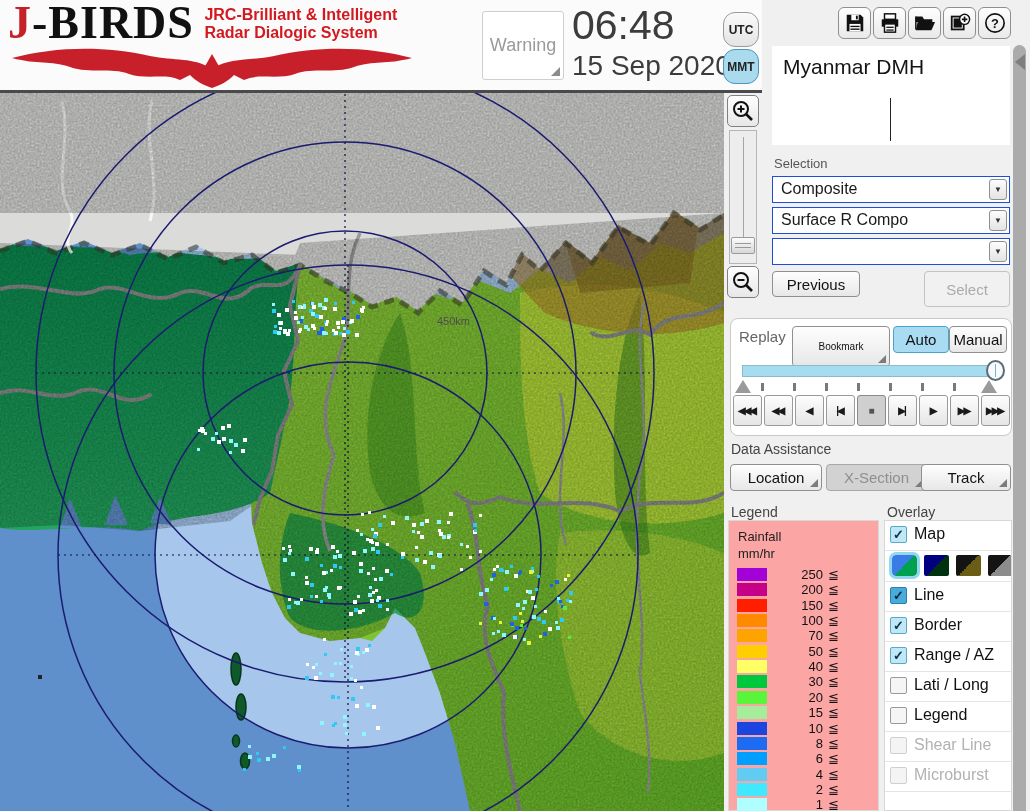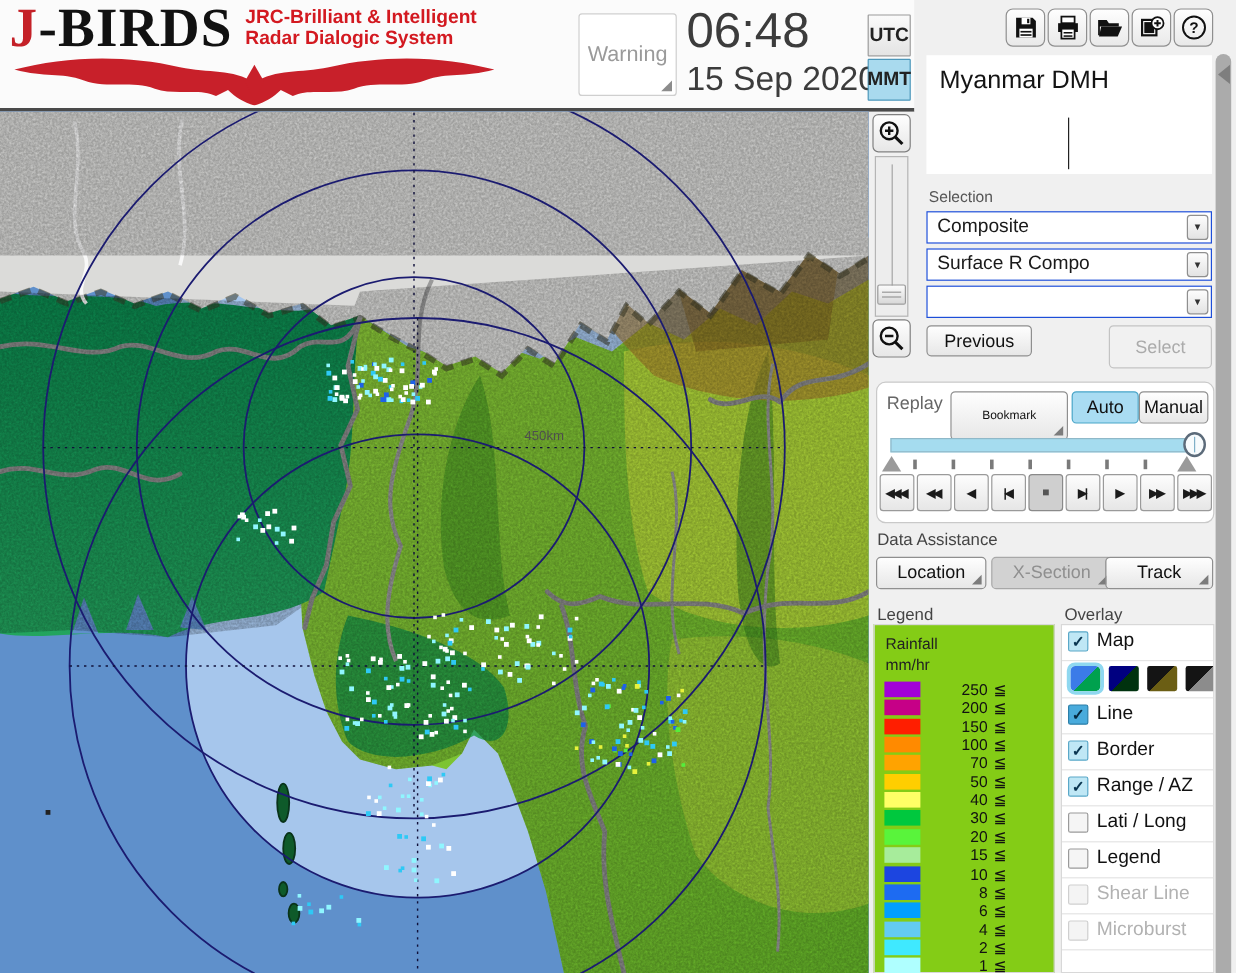"UTC" .tz-btn { border-radius: 1px -> 12px; font-size: 16px -> 12px }
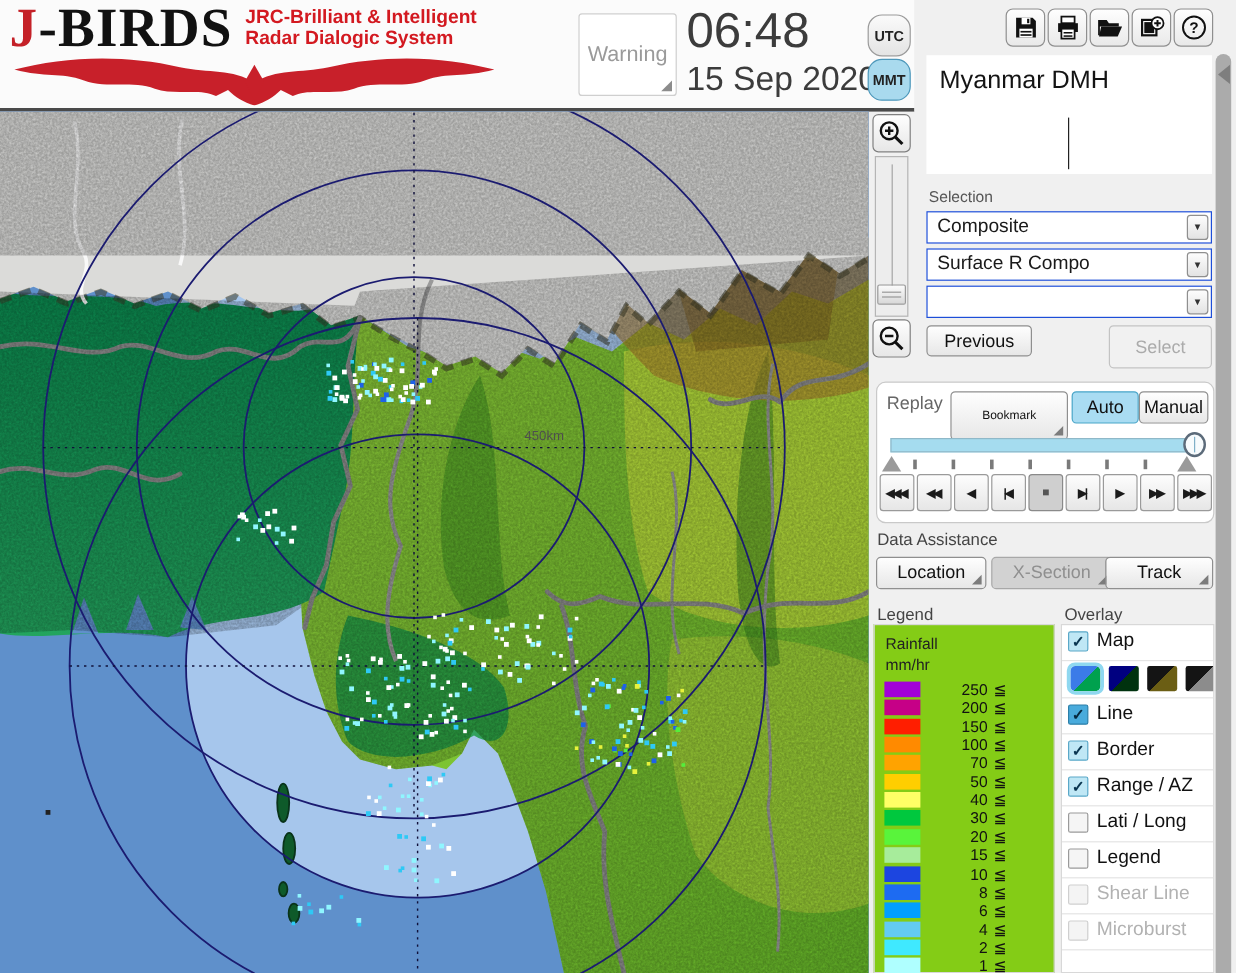"450km" .map-label { margin-top: 43px -> none }
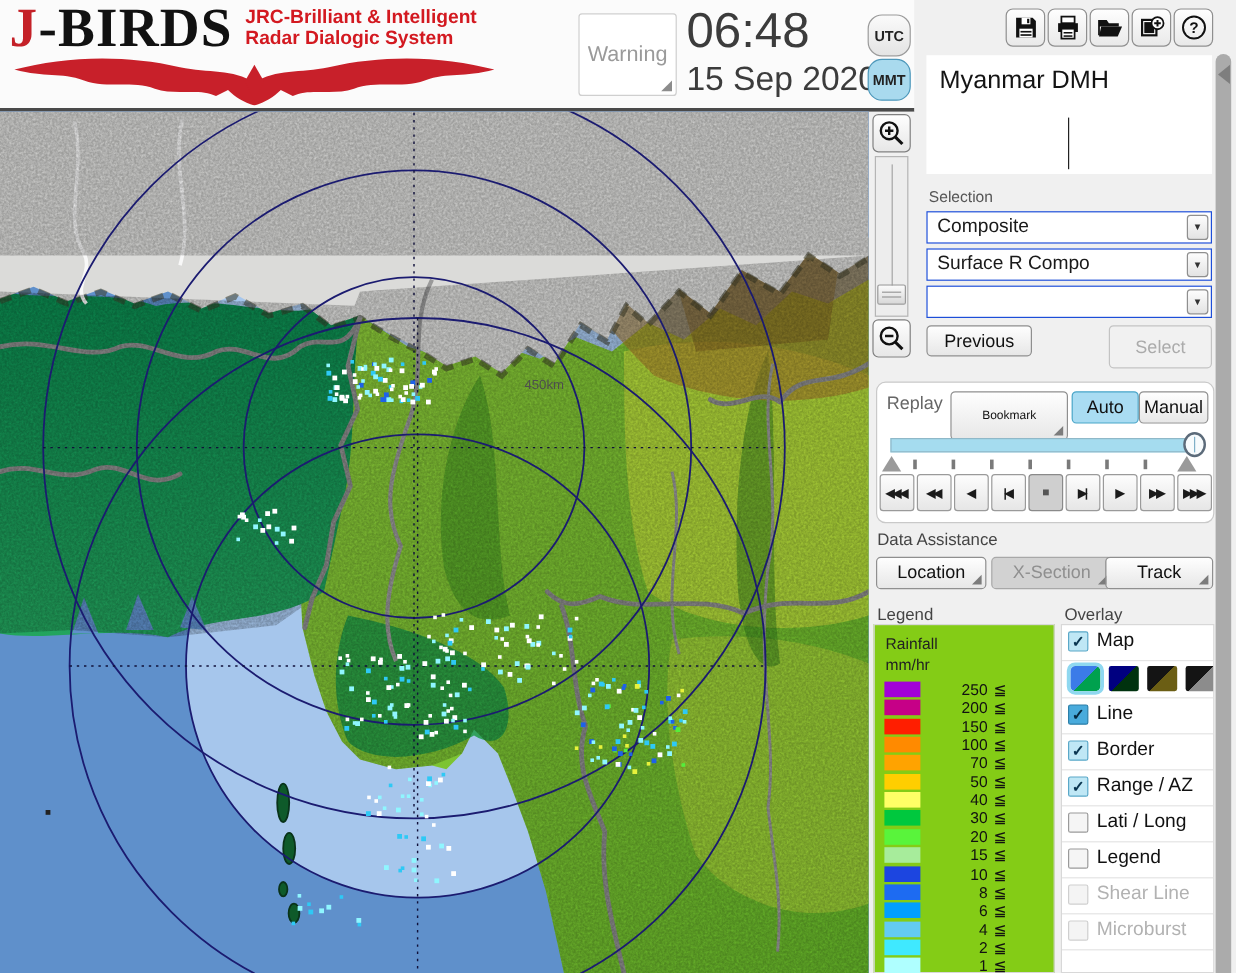"Rainfall" .legend-box { background: #84cc16 -> #fca5a5 }
